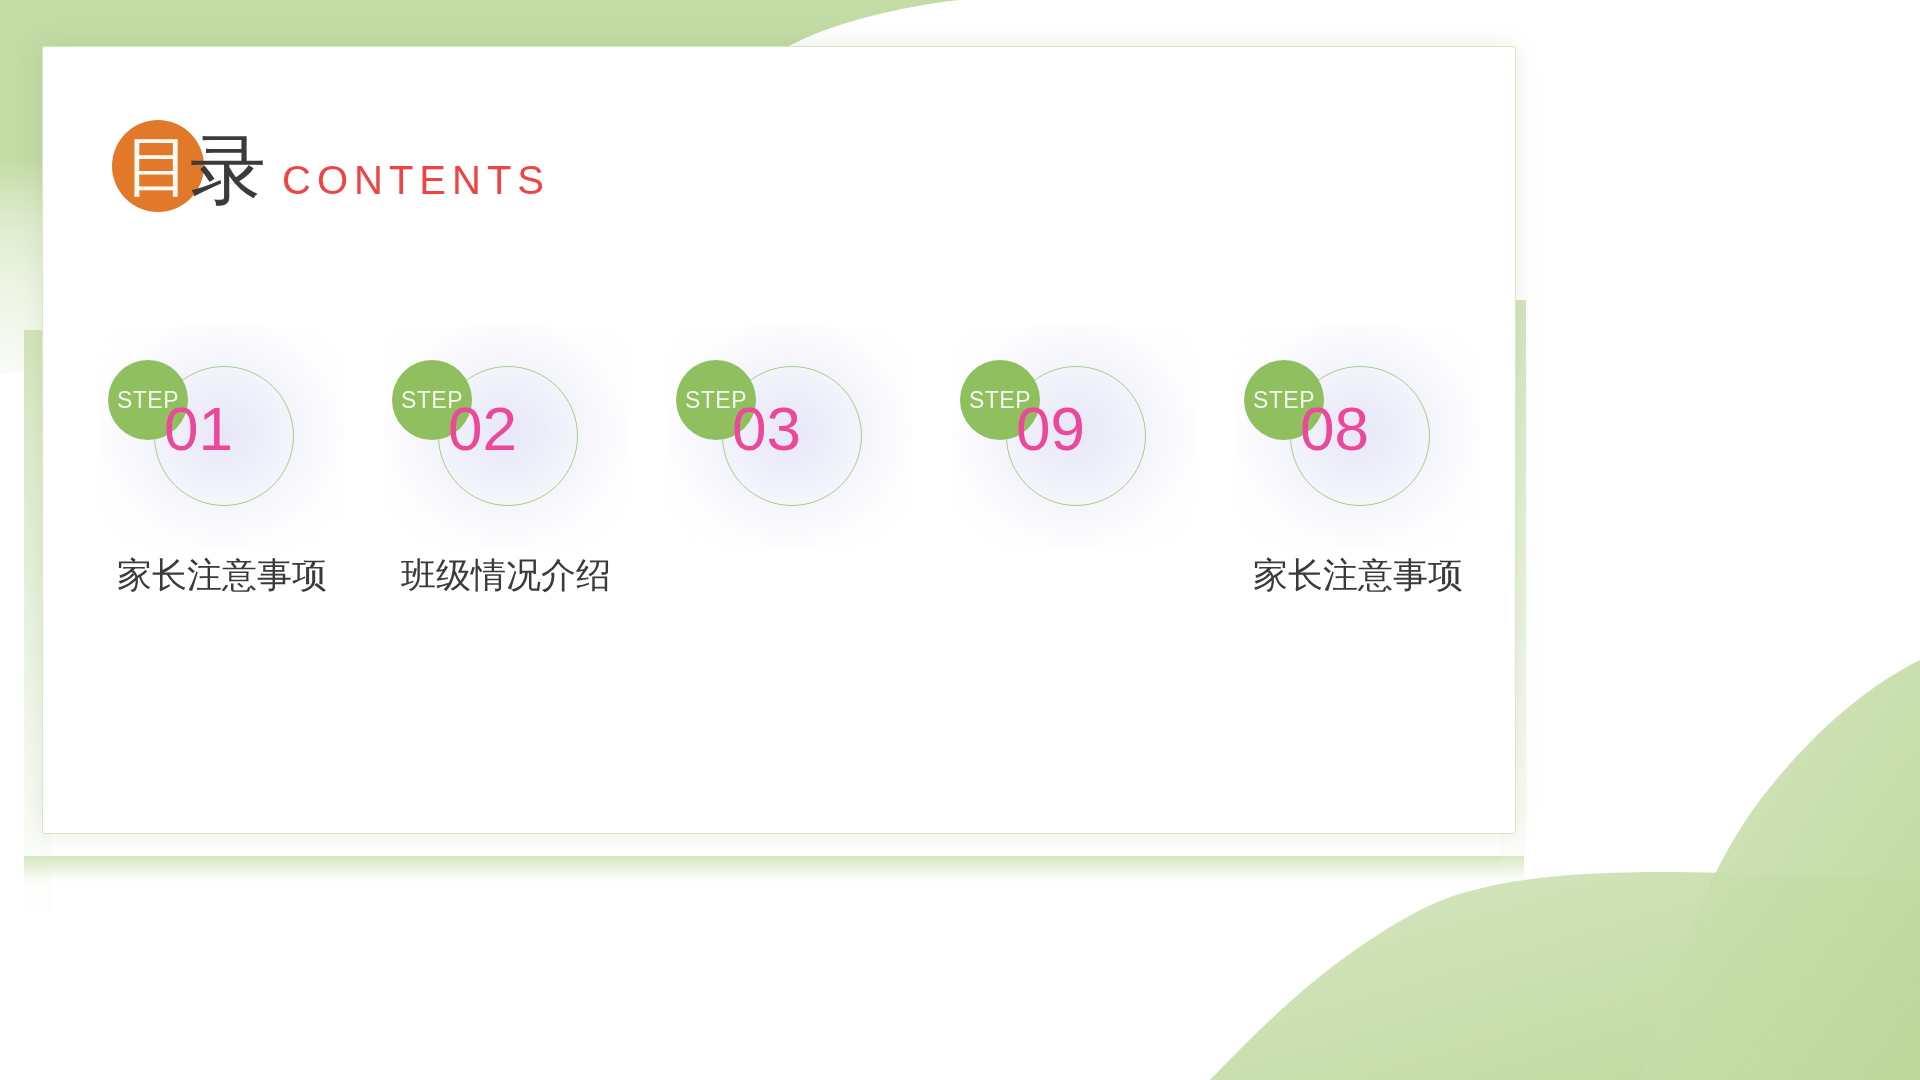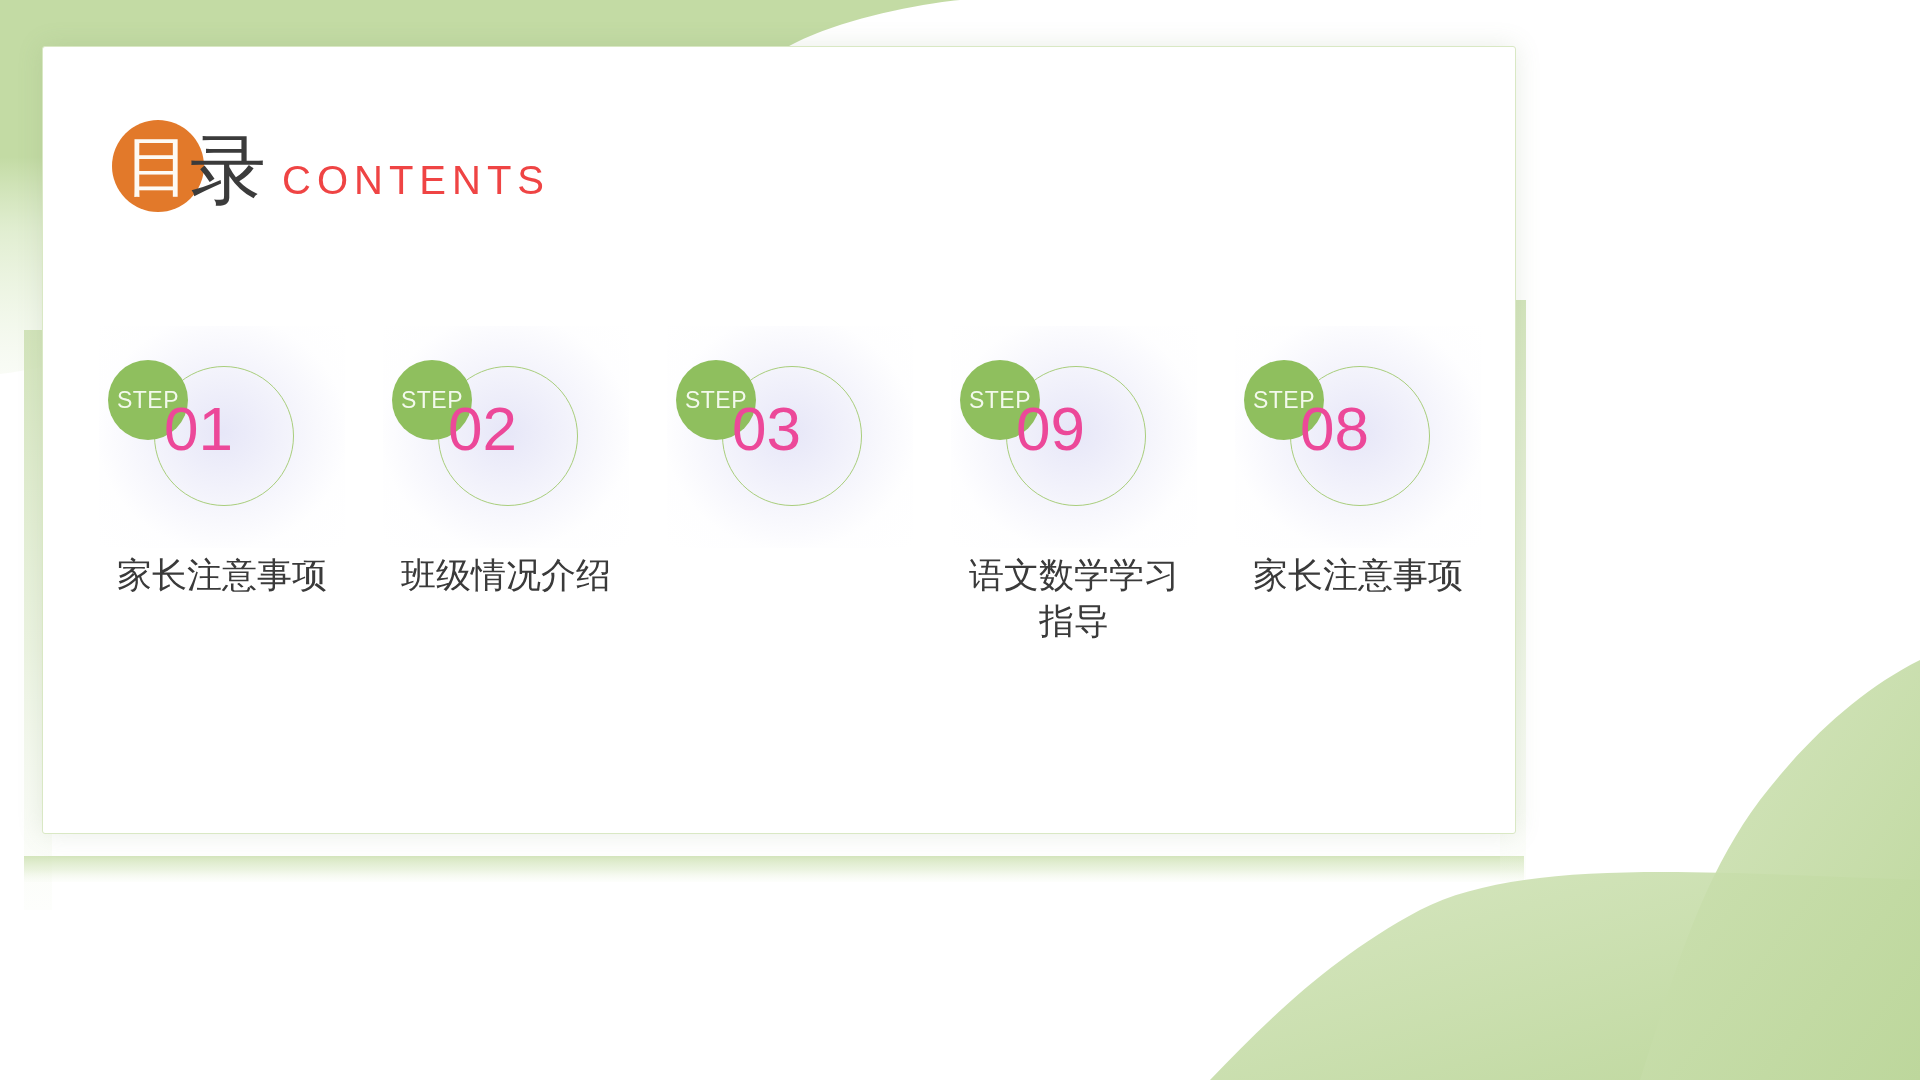"语文数学学习指导" div.step-label { html: <div>语文数学学习指导</div> -> none }
